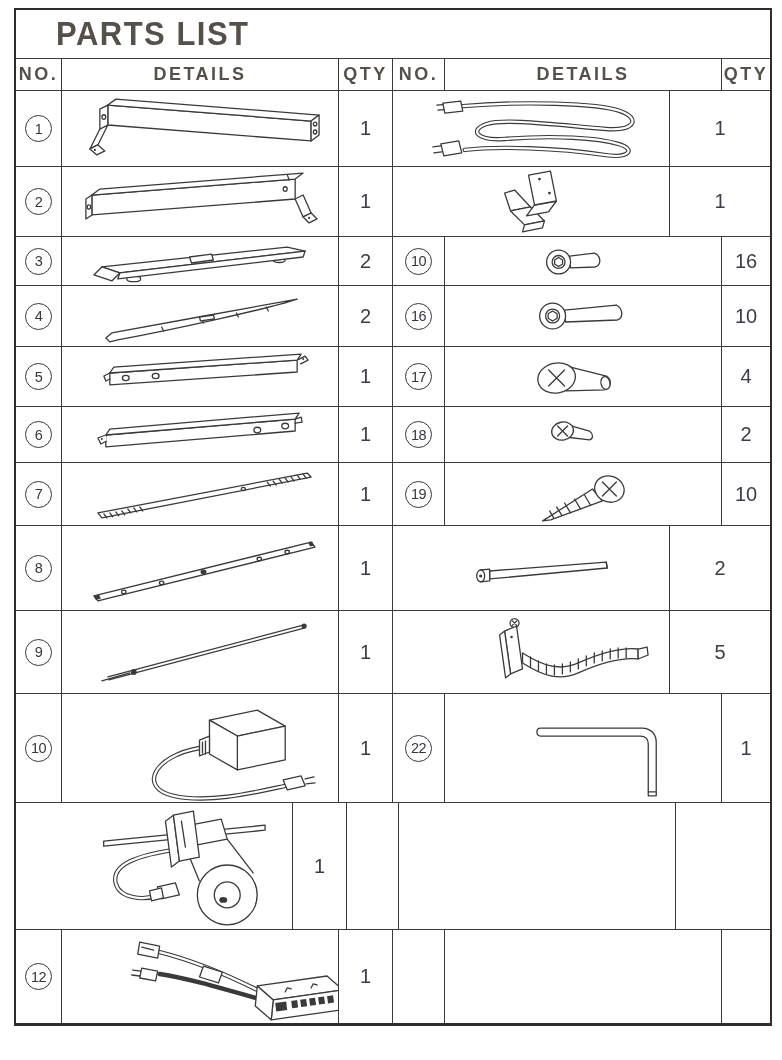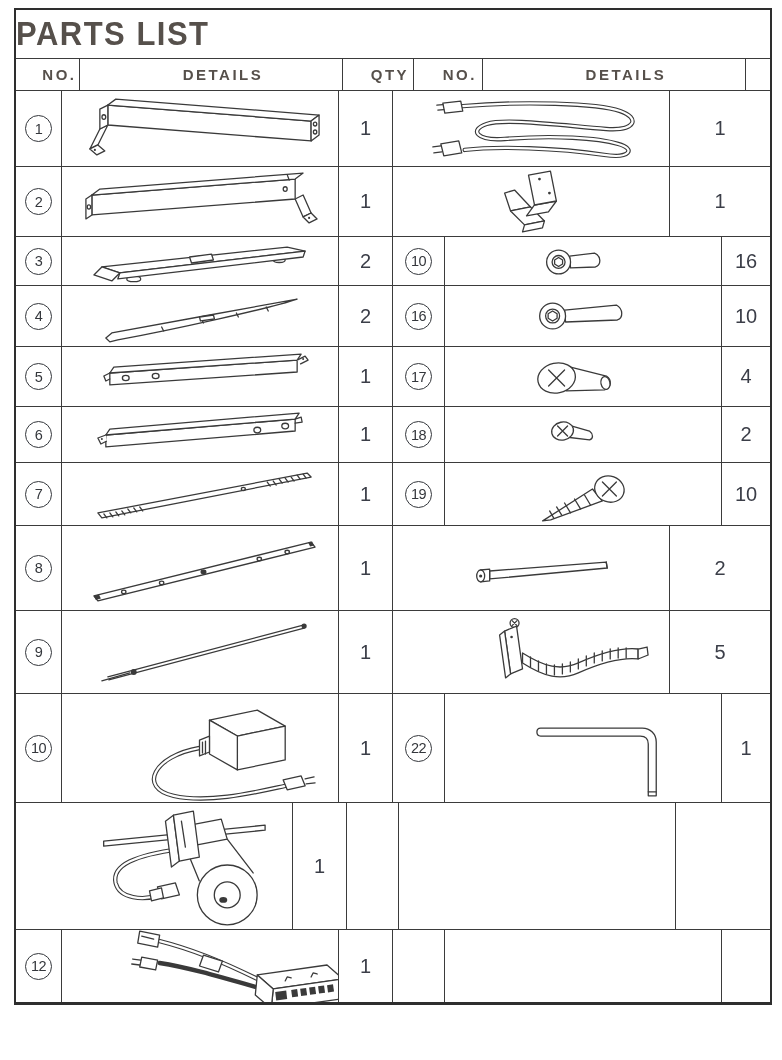"PARTS LIST" .title-row { margin-left: none -> 40px }
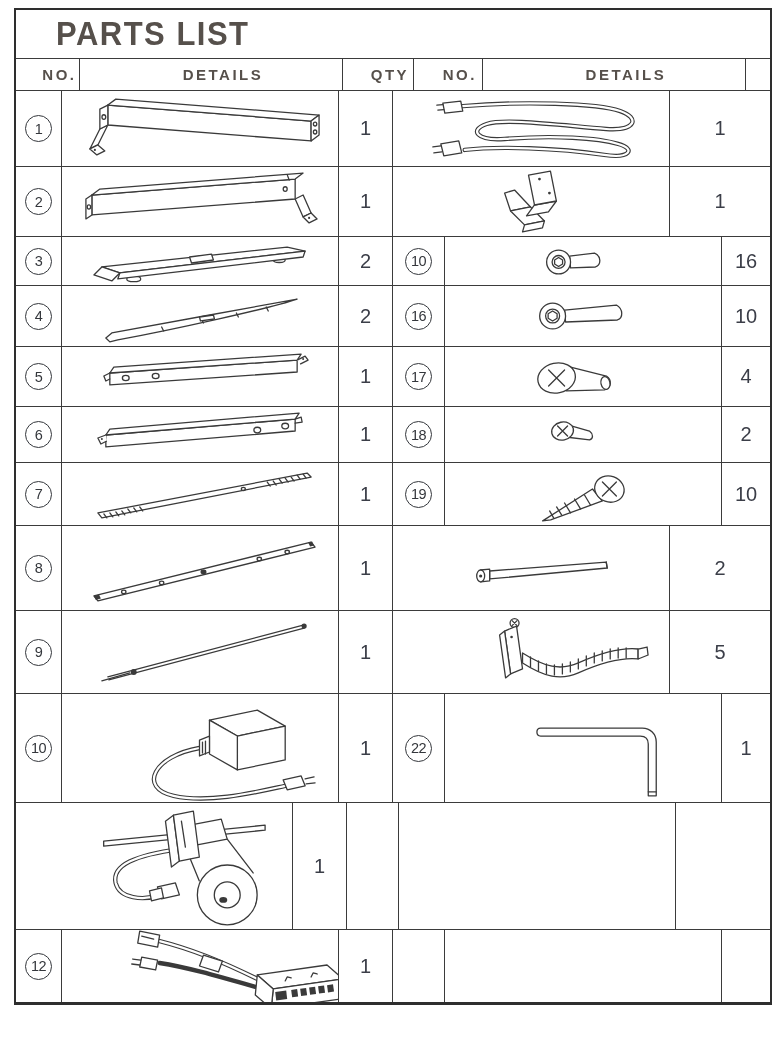"NO." .hcell { font-size: 15px -> 18px; margin-left: 24px -> none }
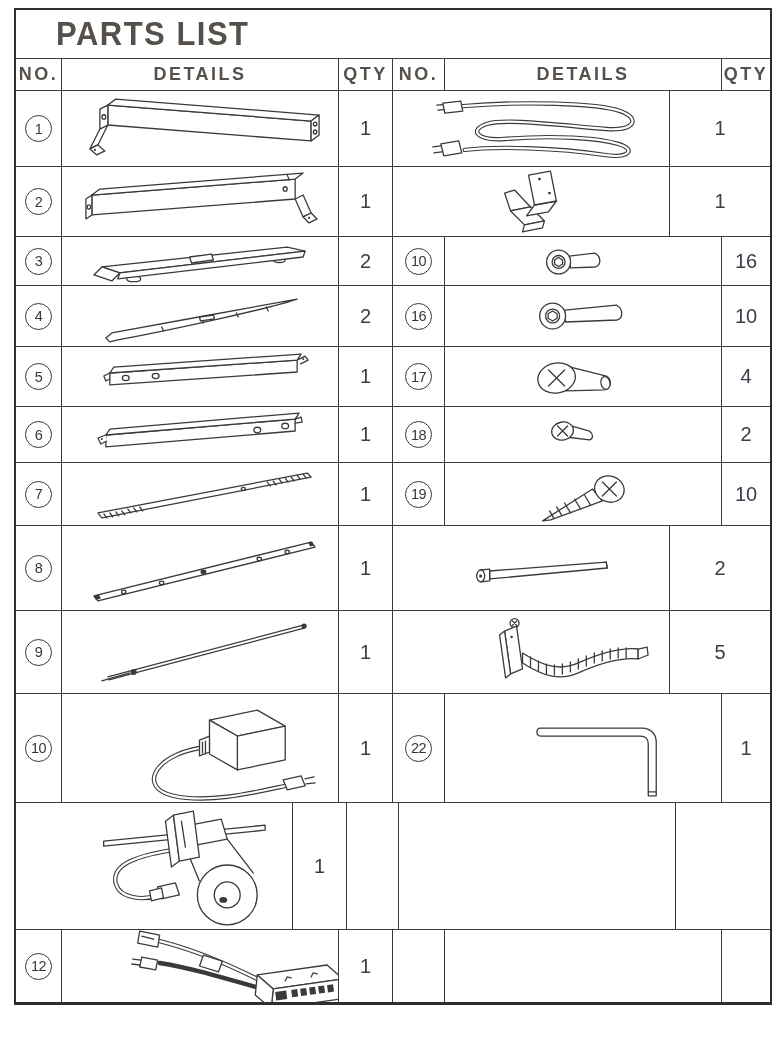"12" div.row { height: 73px -> 94px }
